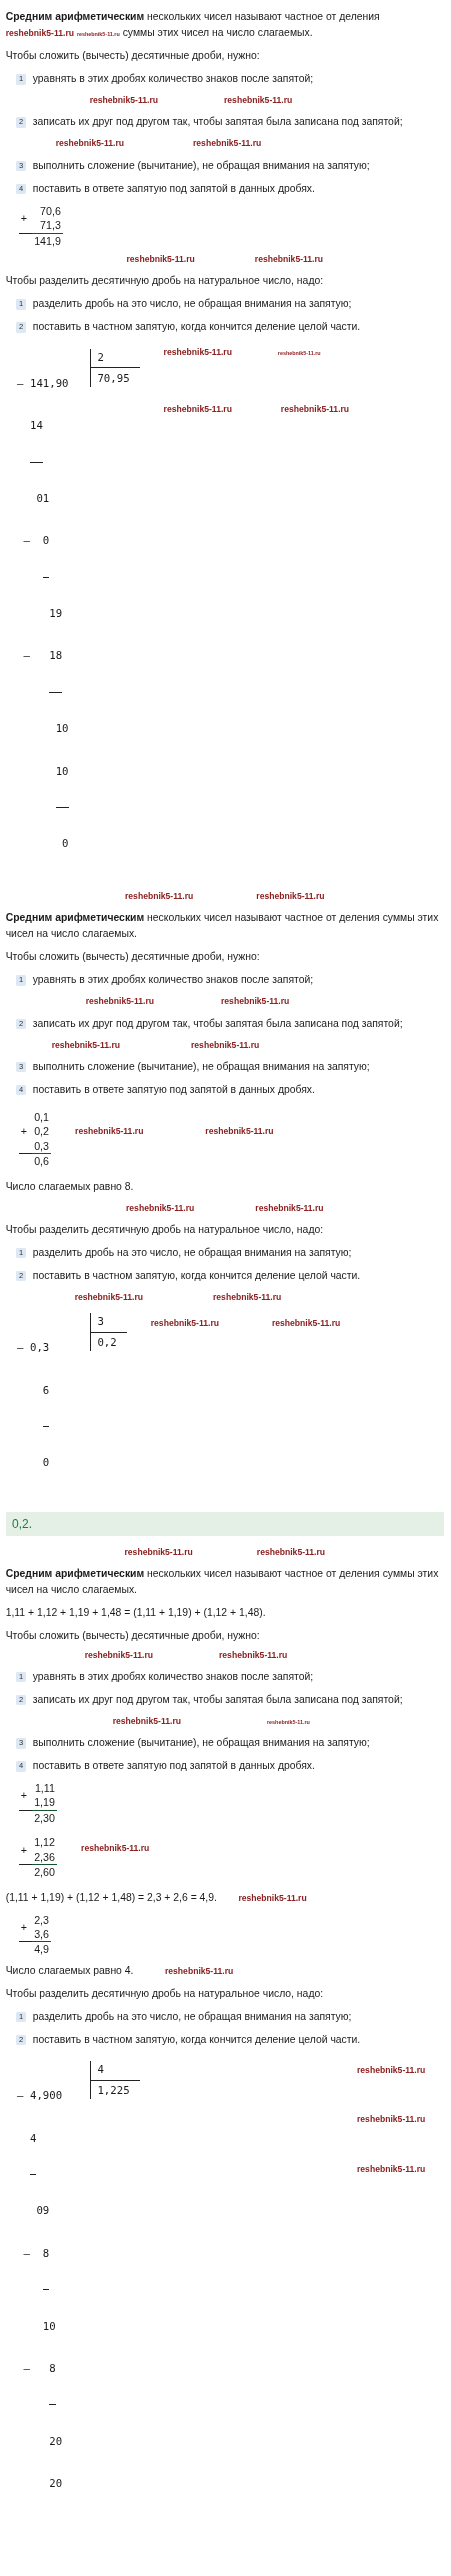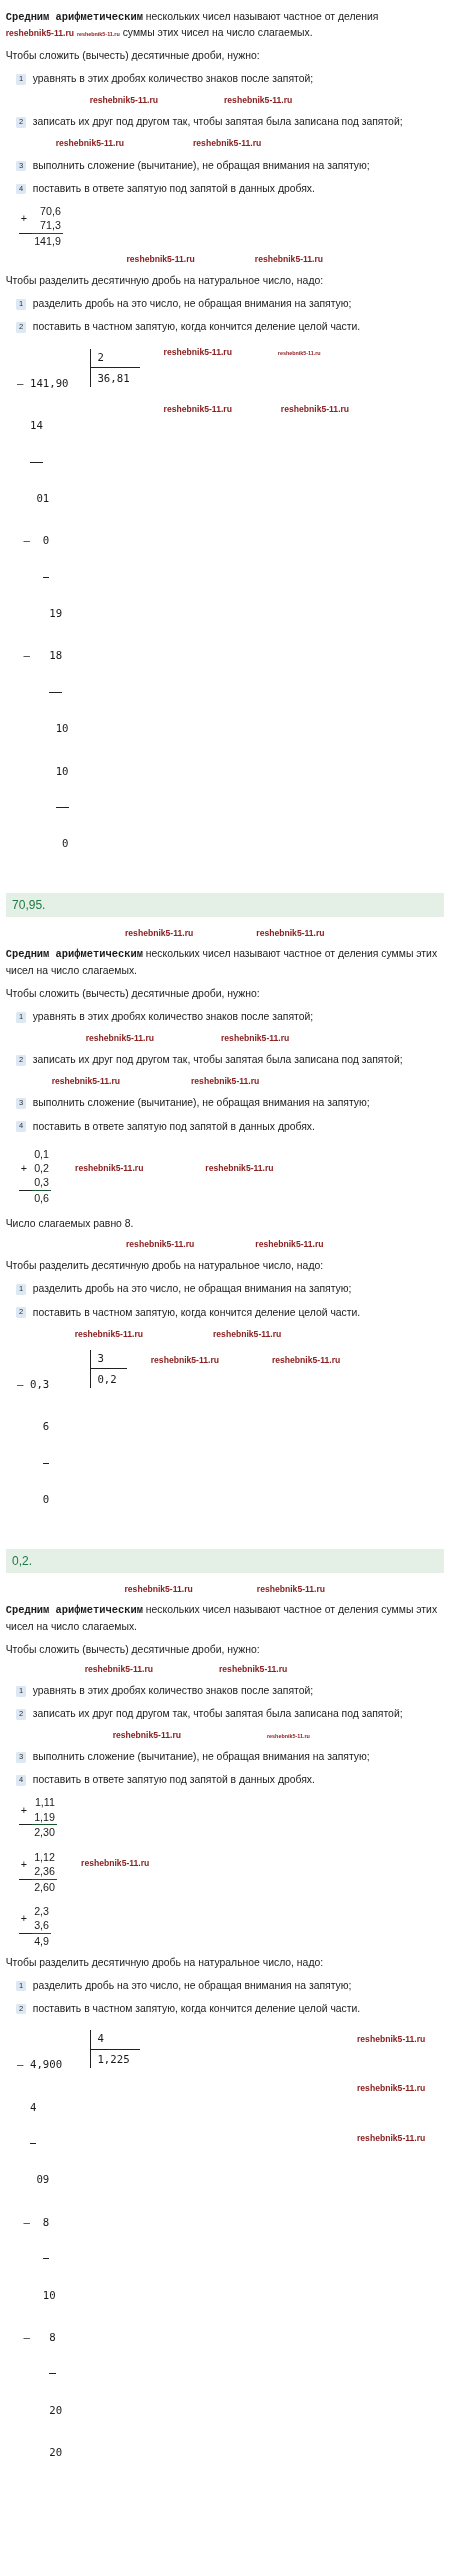"Средним арифметическим" .term { font-family: Liberation Mono, monospace -> none }
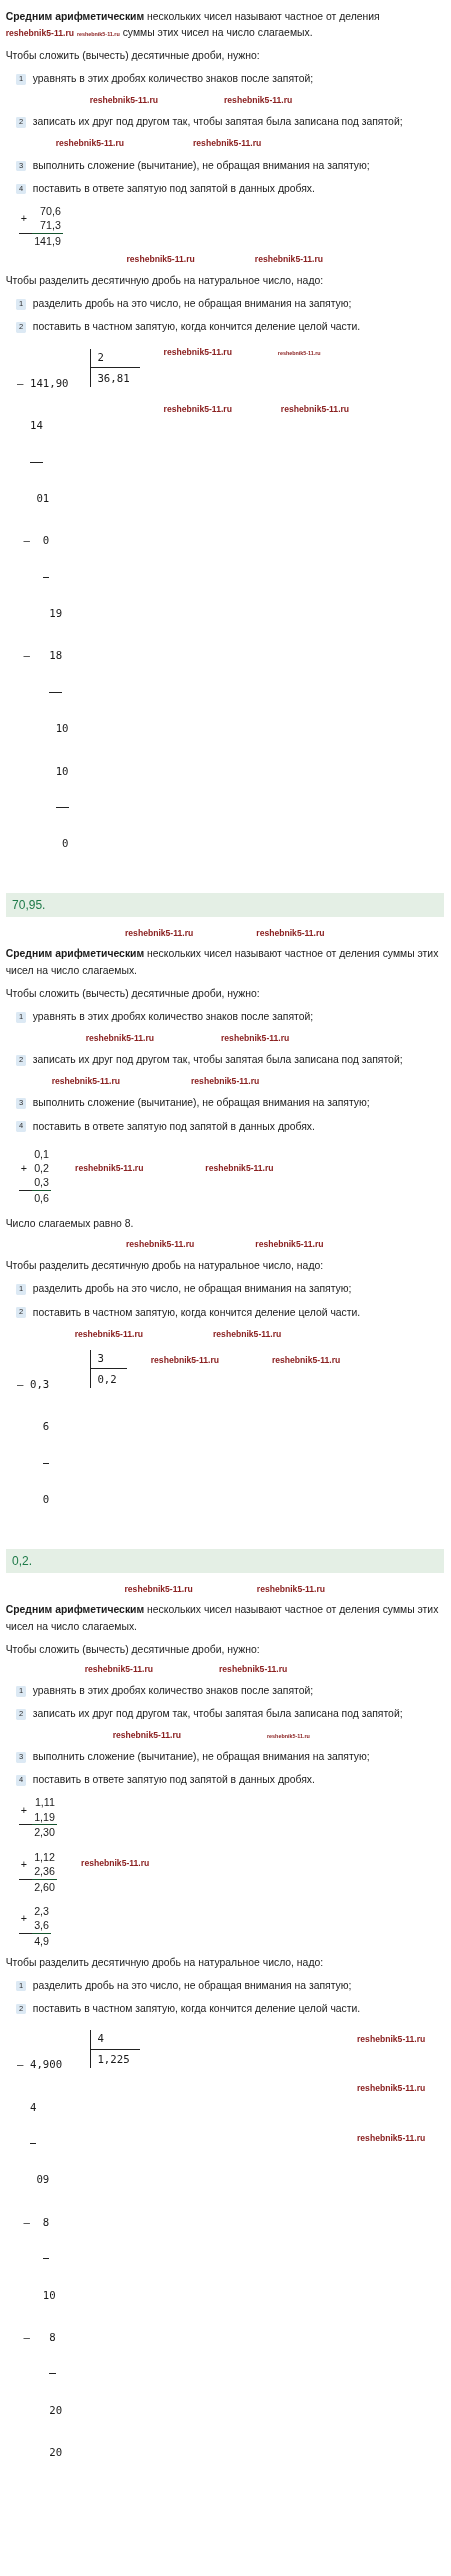"36,81" div.quotient { text: 36,81 -> 70,95 }
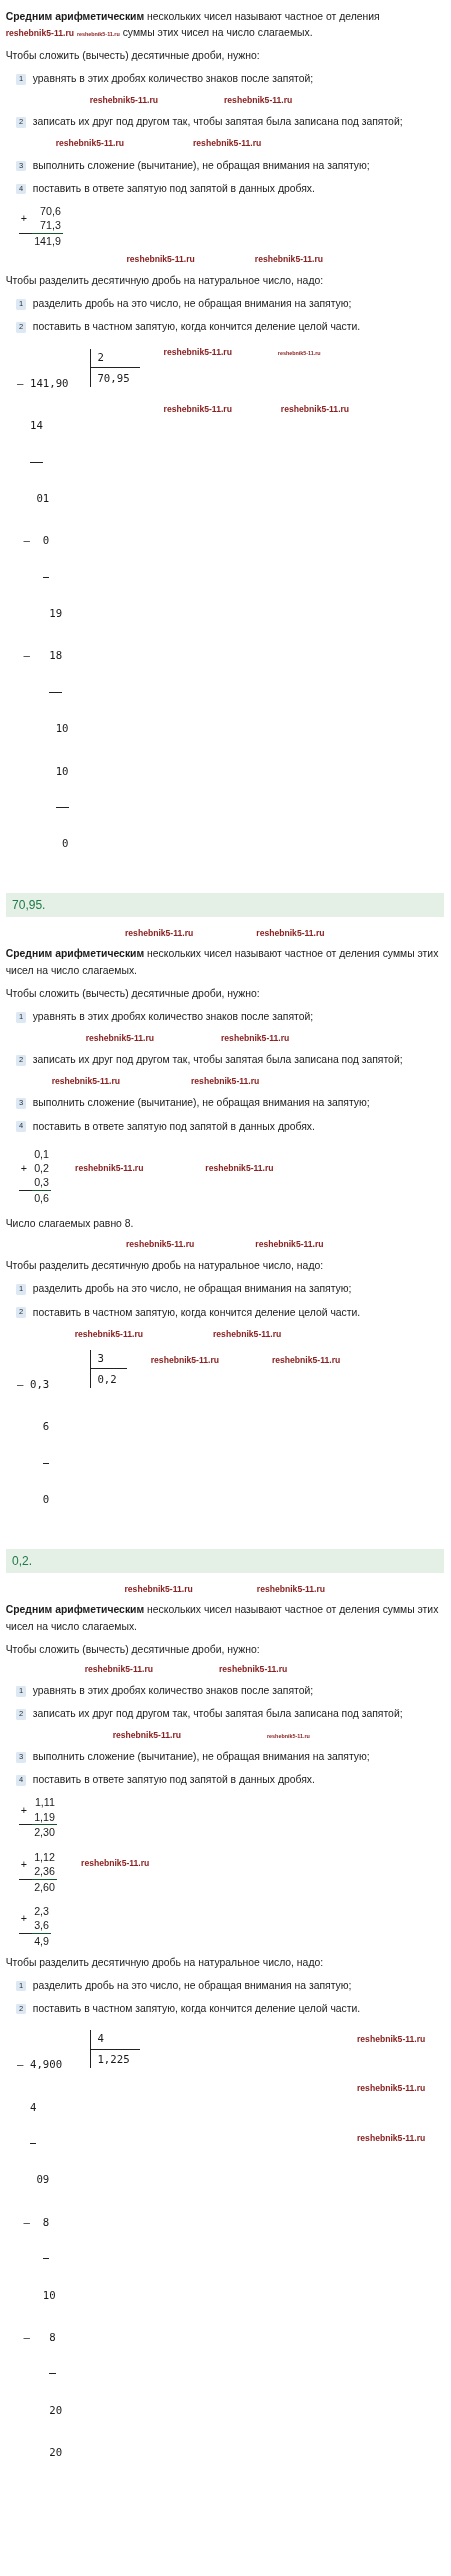"70,95." div.answer { html: <div>70,95.</div> -> none }
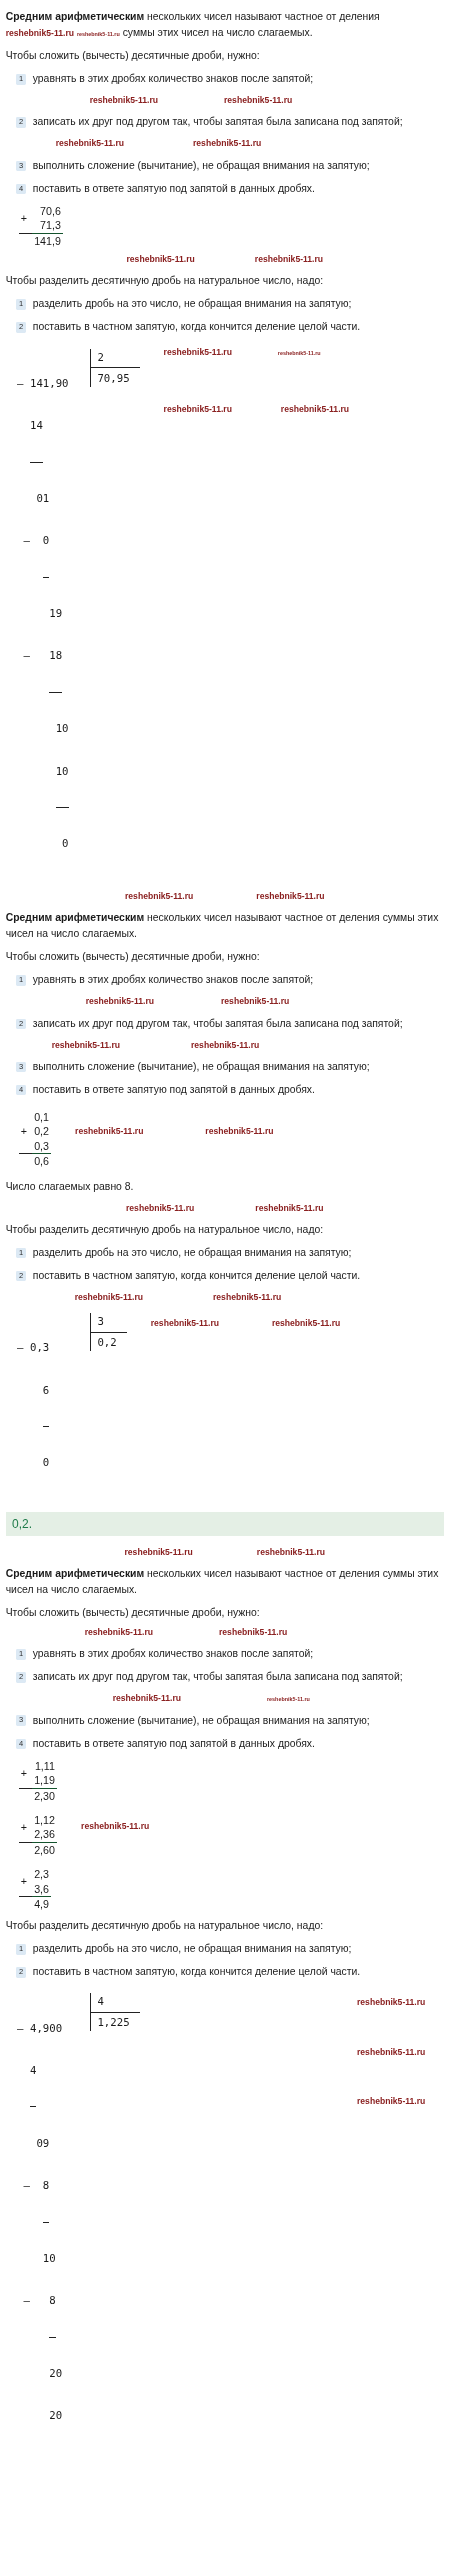"1,11 + 1,12 + 1,19" p { html: none -> <p>1,11 + 1,12 + 1,19 + 1,48 = (1,11 + 1,19) + (1,12 + 1,48).</p> }
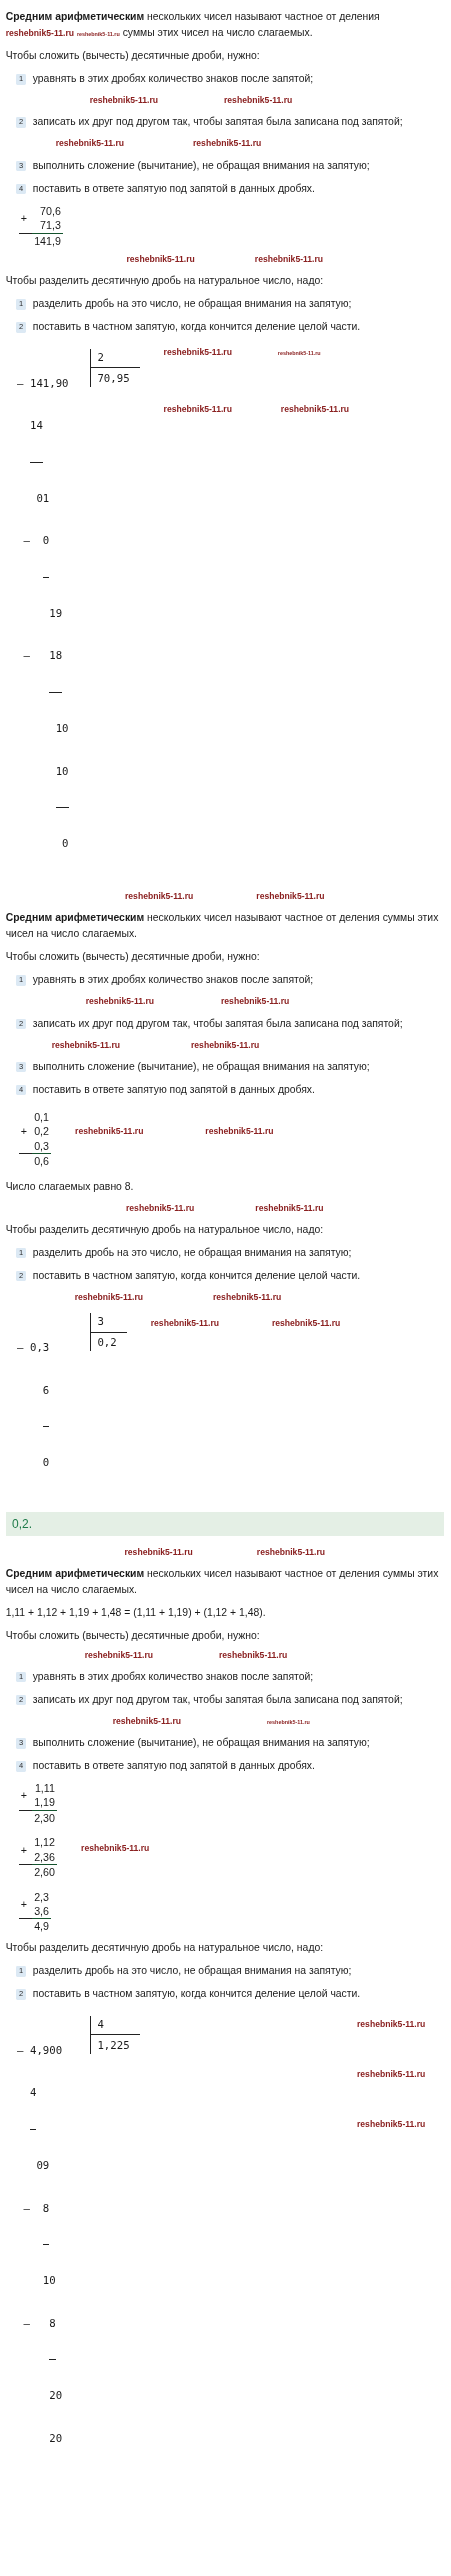"(1,11 + 1,19) + (1,12" p { html: none -> <p> <span>(1,11 + 1,19) + (1,12 + 1,48) = 2,3 + 2,6 = 4,9.</span> <span>reshebnik5-11.ru</span> </p> }
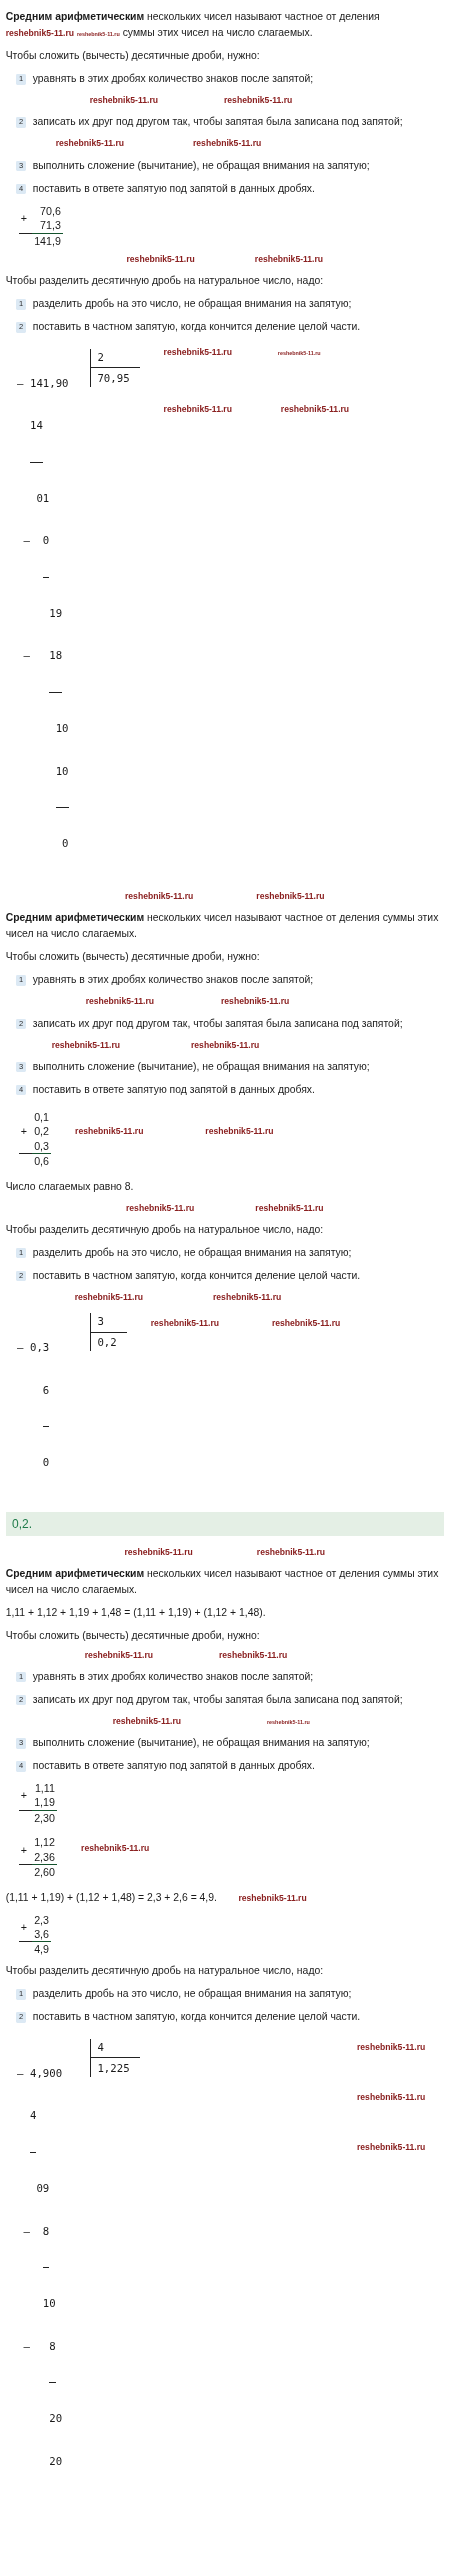"Число слагаемых равно 4." p { html: none -> <p> <span>Число слагаемых равно 4.</span> <span>reshebnik5-11.ru</span> </p> }
